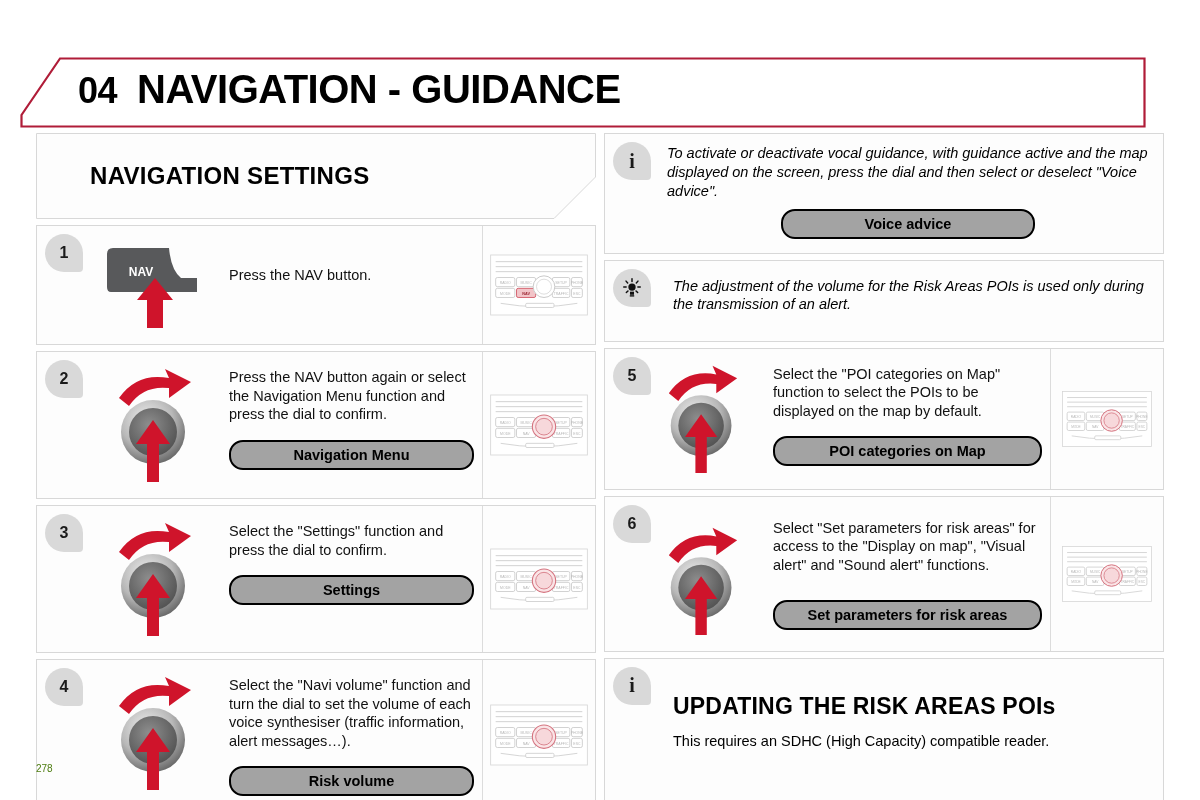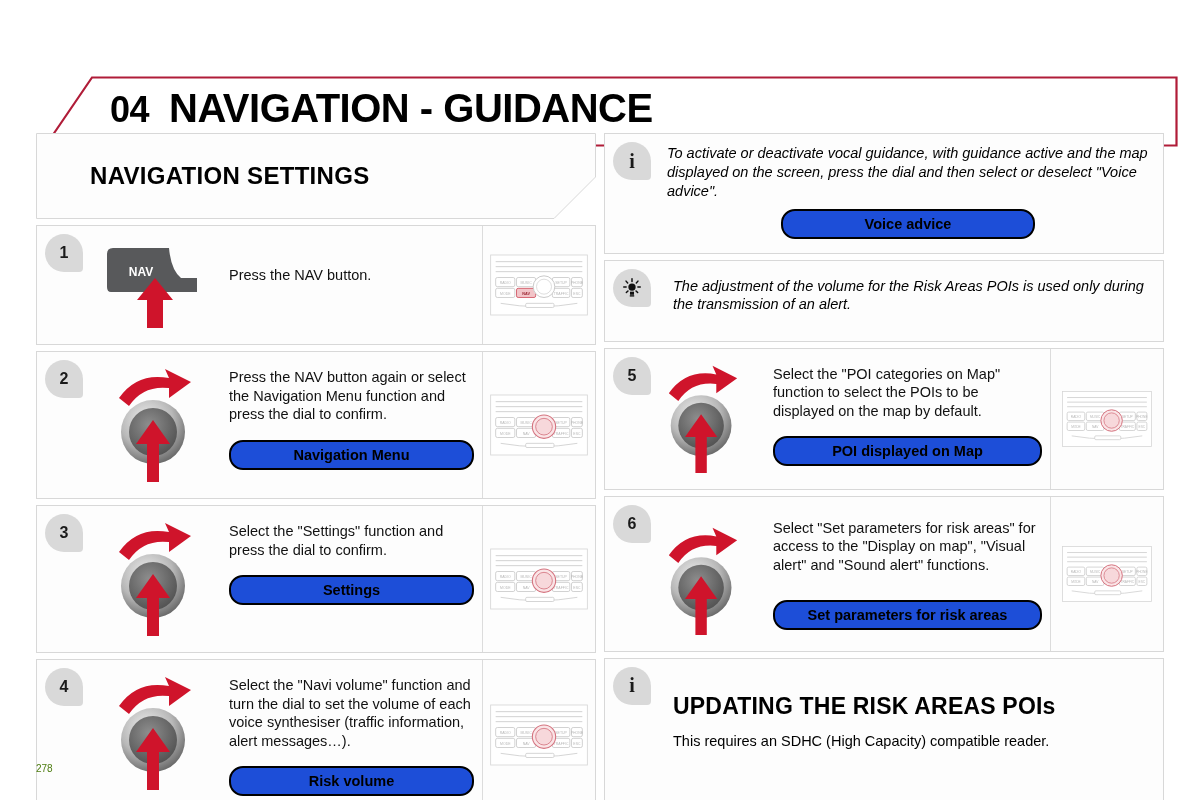"04" .title-banner { left: 52px -> 20px; margin-top: 19px -> none }
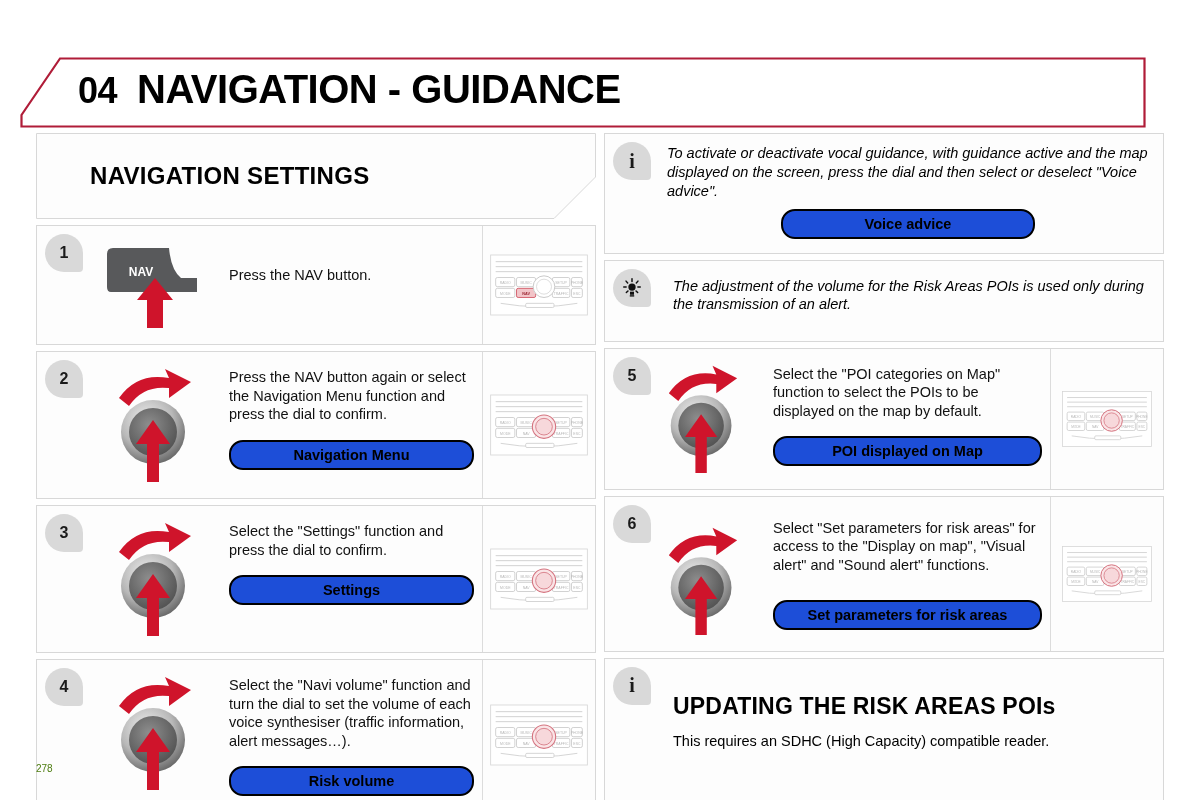"Voice advice" .pill { background: #1d4ed8 -> #a3a3a3 }
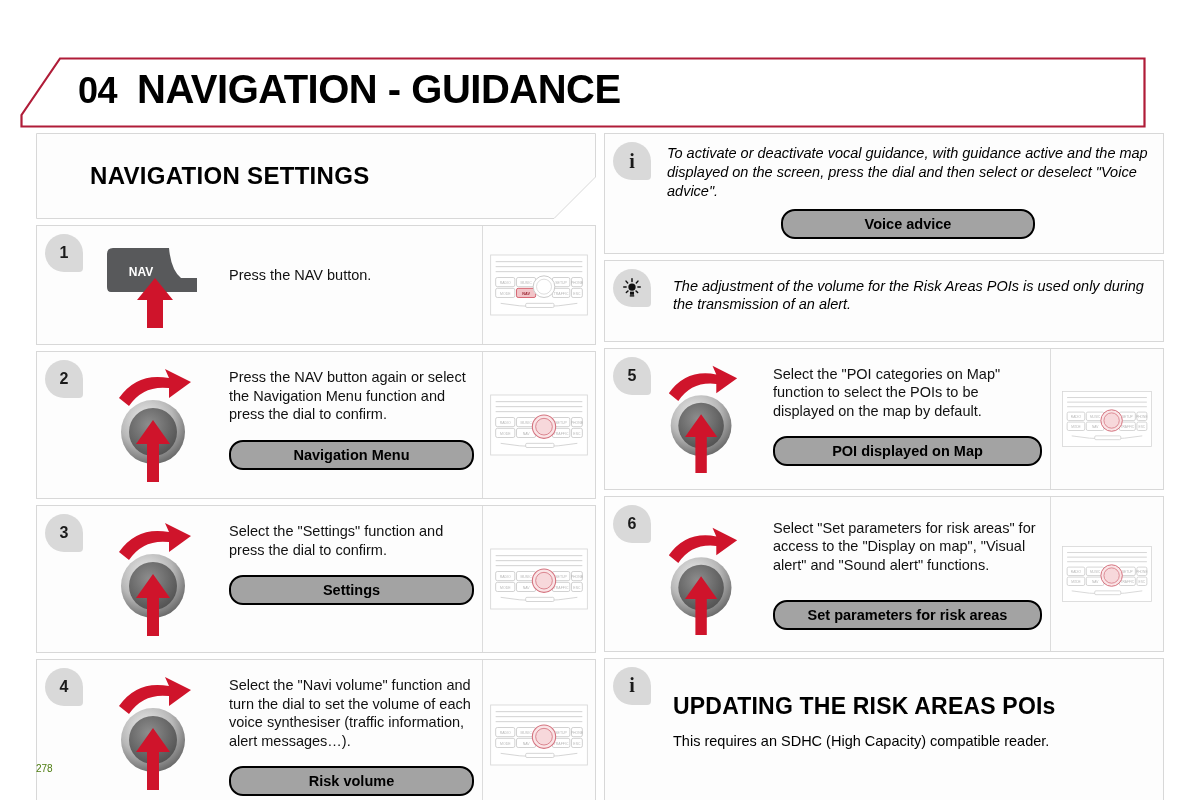"POI displayed on Map" div.pill { text: displayed -> categories }
